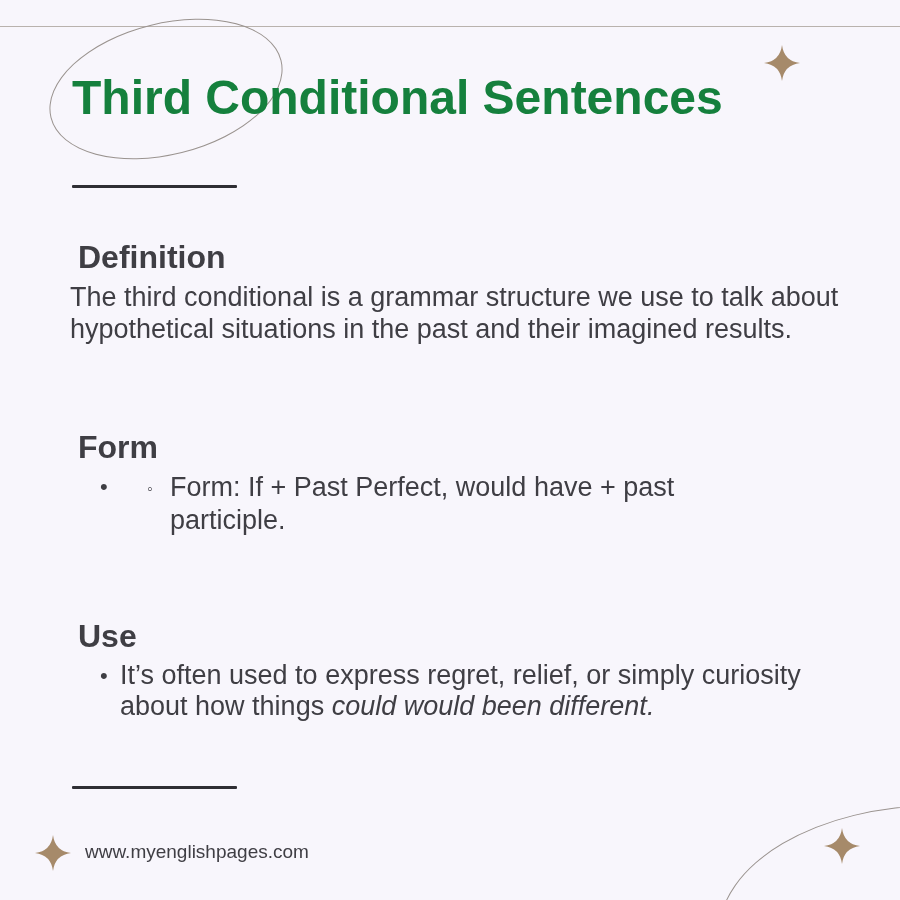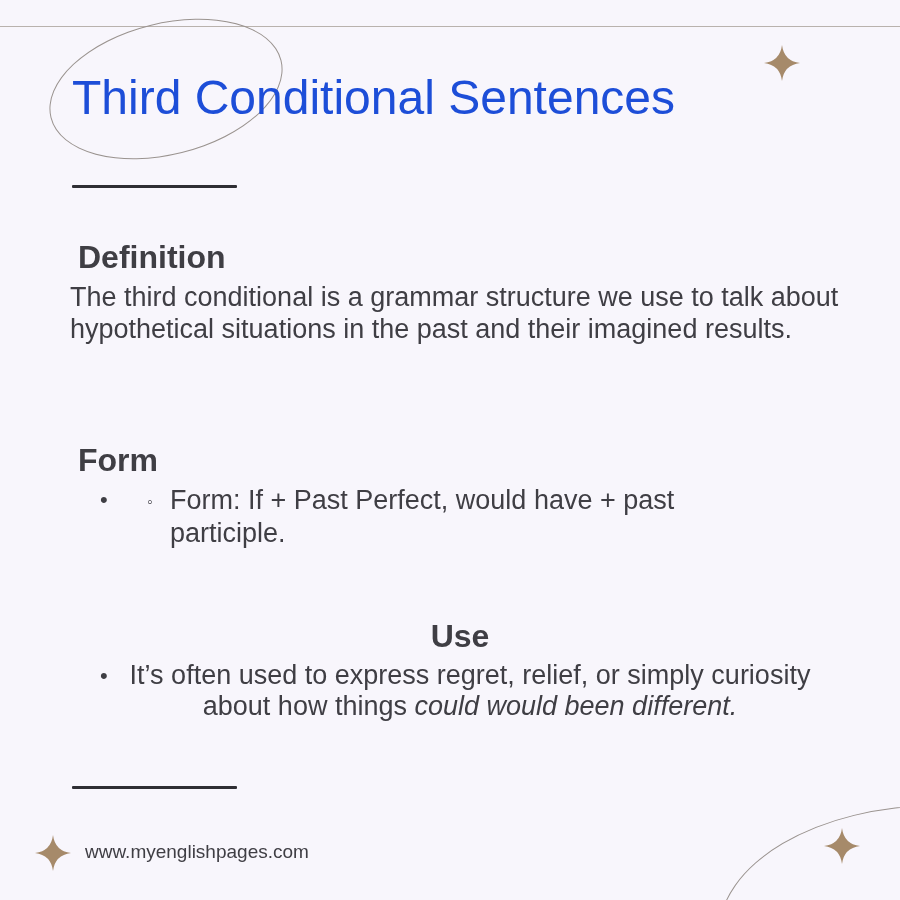"Third Conditional Sentences" .page-title { color: #1d4ed8 -> #15803d; font-weight: normal -> bold }
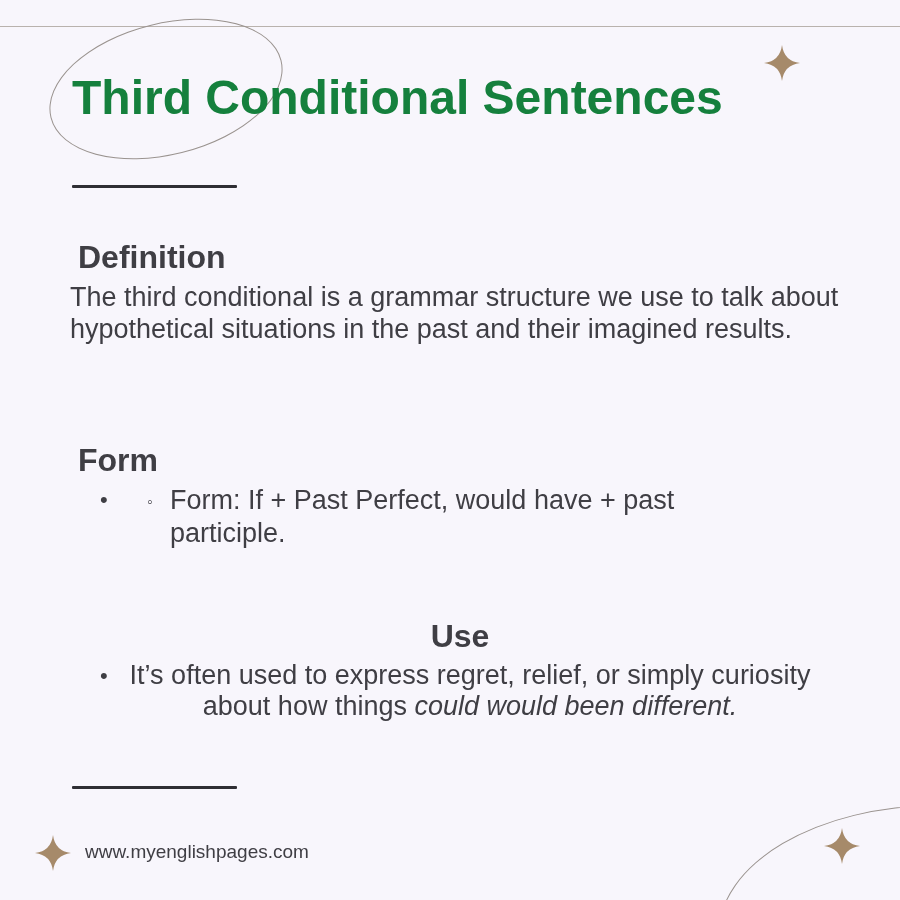"Form" section.section { top: 436px -> 423px }
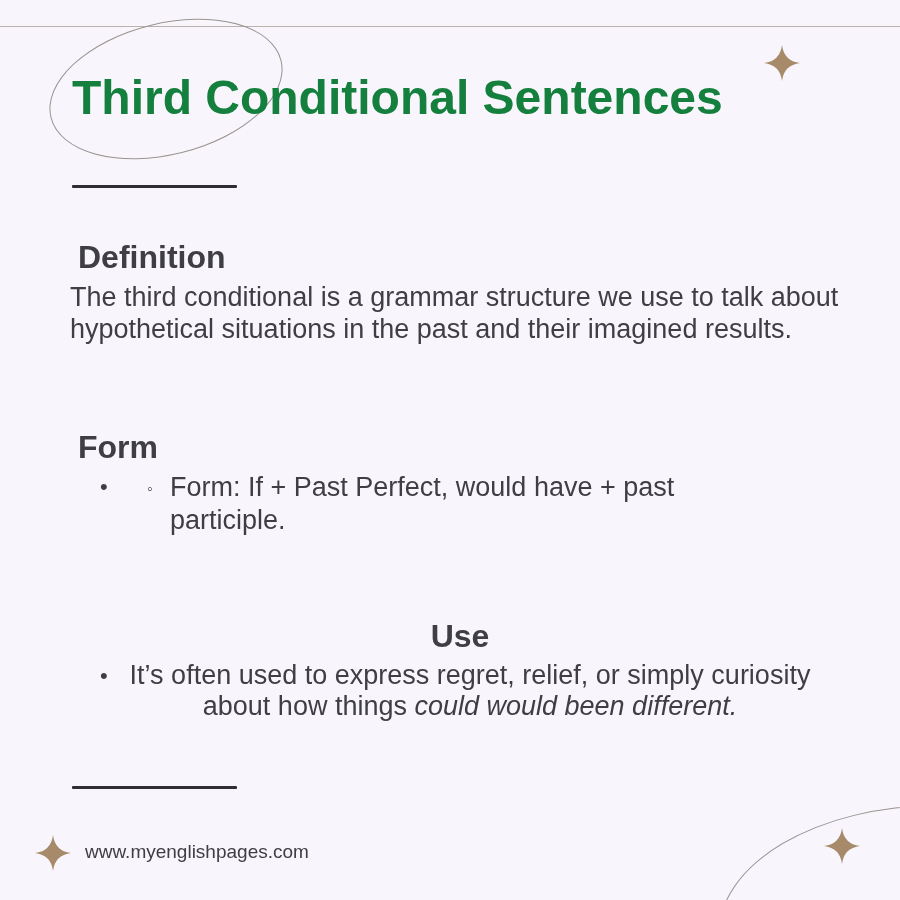"Use" section.section { text-align: center -> none }
